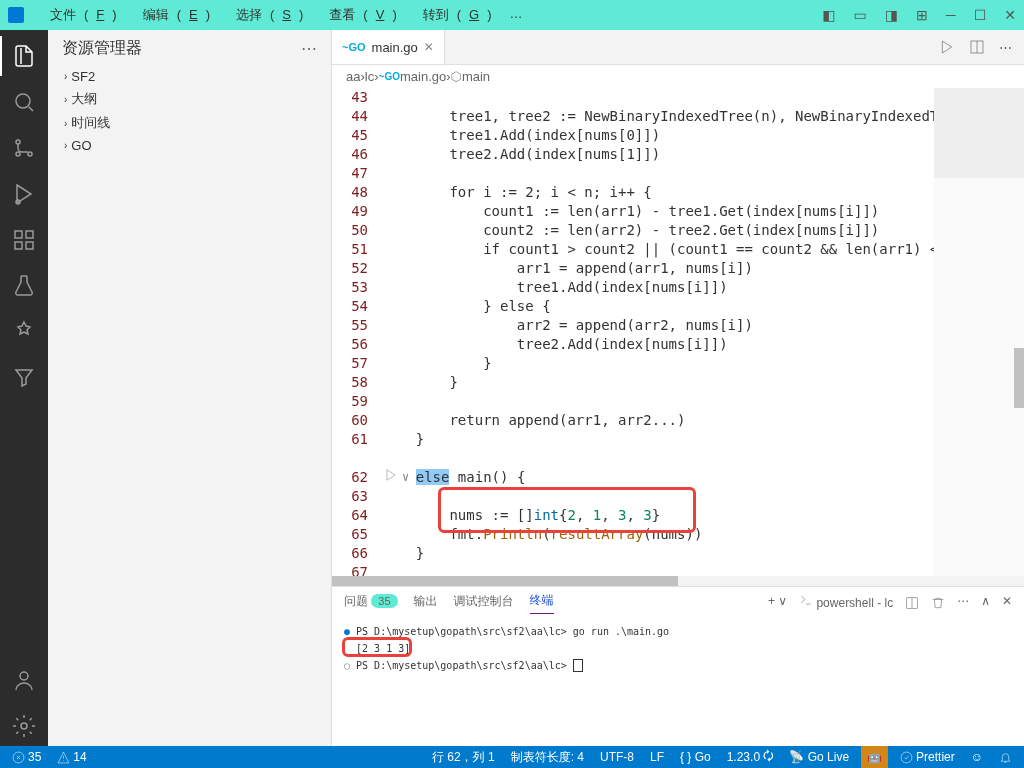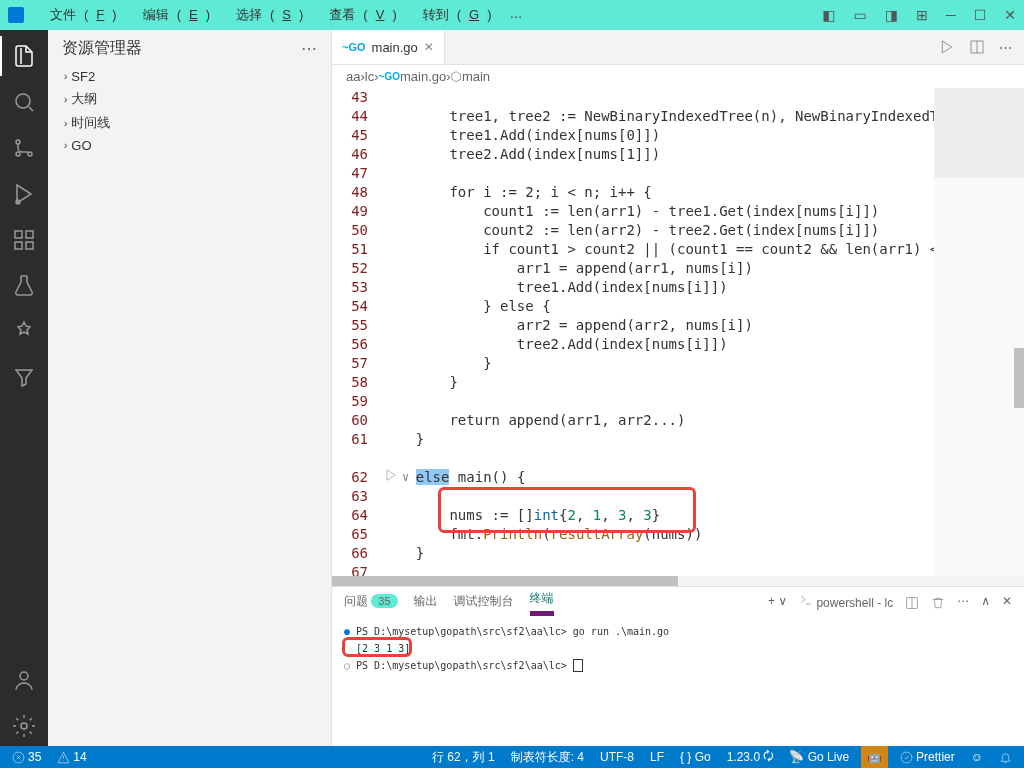"终端" .panel-tabs .active { border-bottom: 5px solid #701a75 -> 1px solid #701a75; color: #0f766e -> #1d4ed8 }
